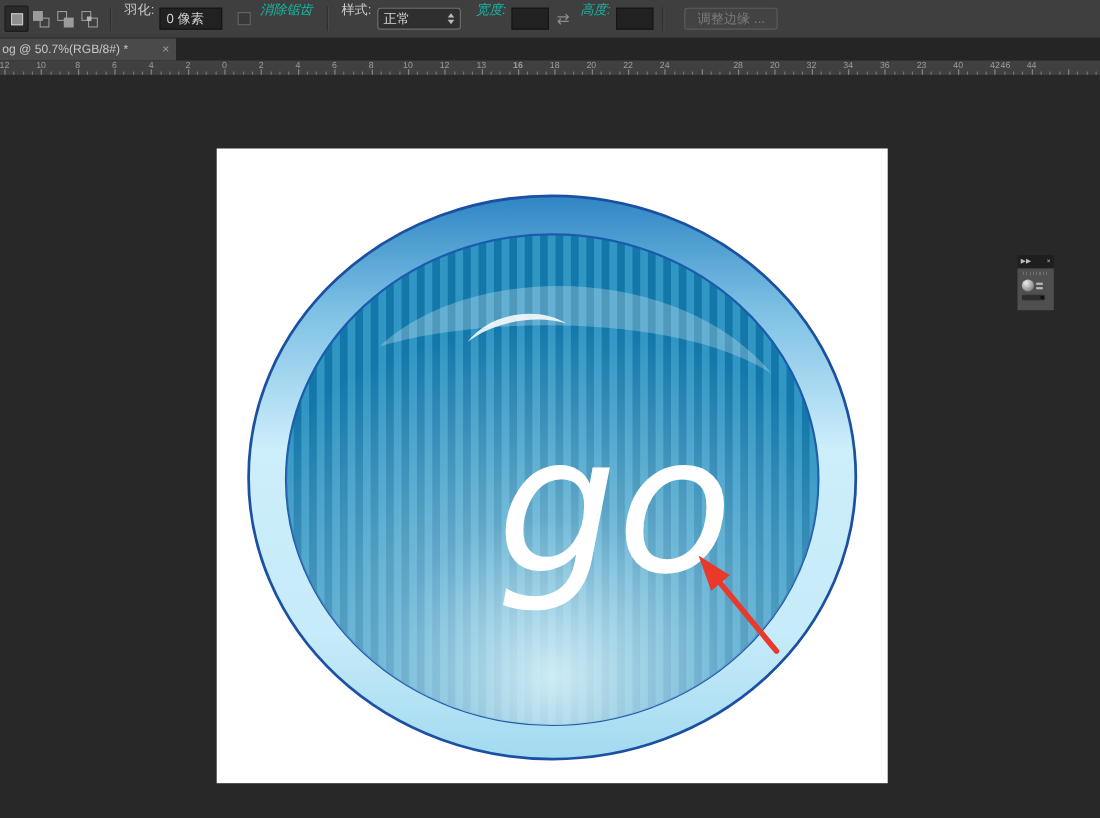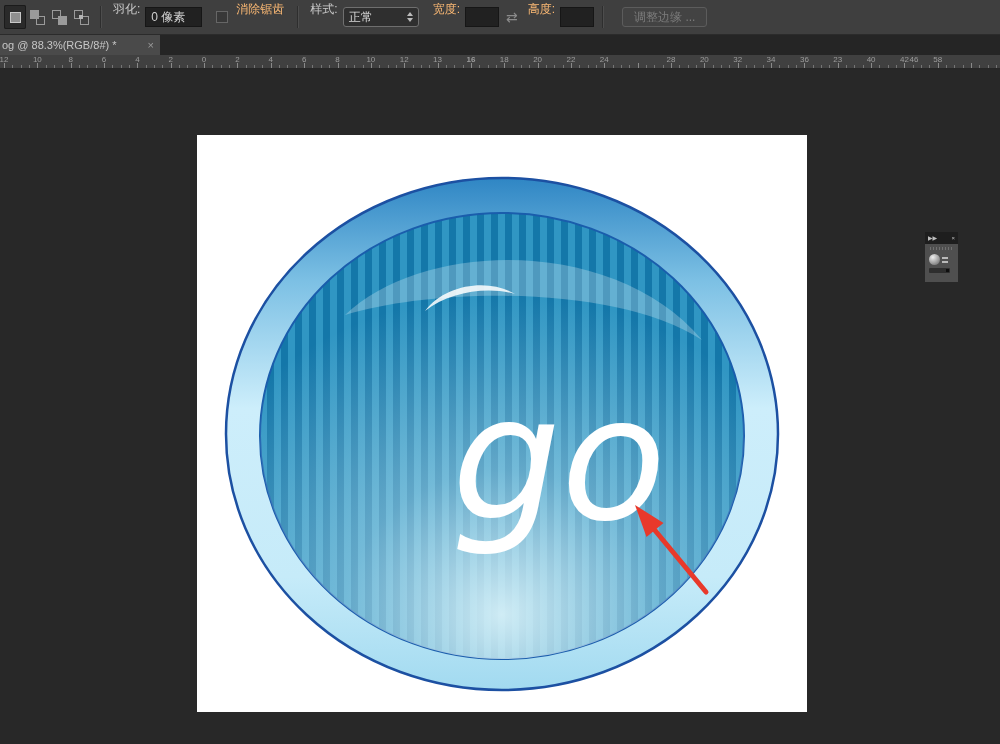"消除锯齿" .lbl.dim { color: #fdba74 -> #14b8a6; font-style: none -> italic }
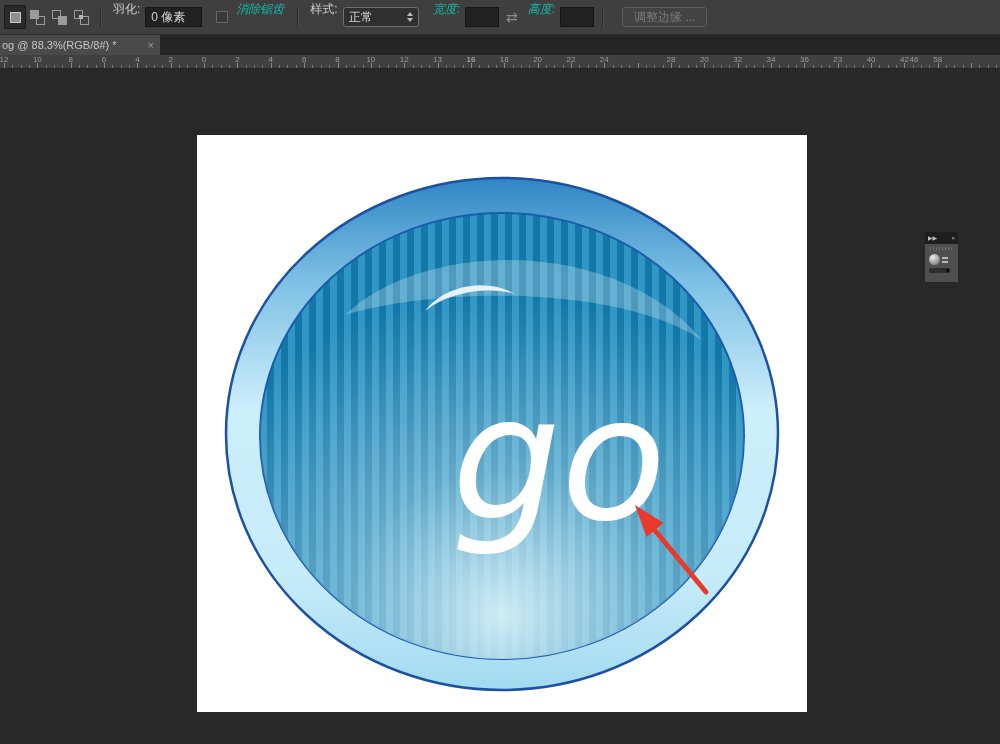"og @ 88.3%(RGB/8#) *" span { text: 88.3% -> 50.7% }
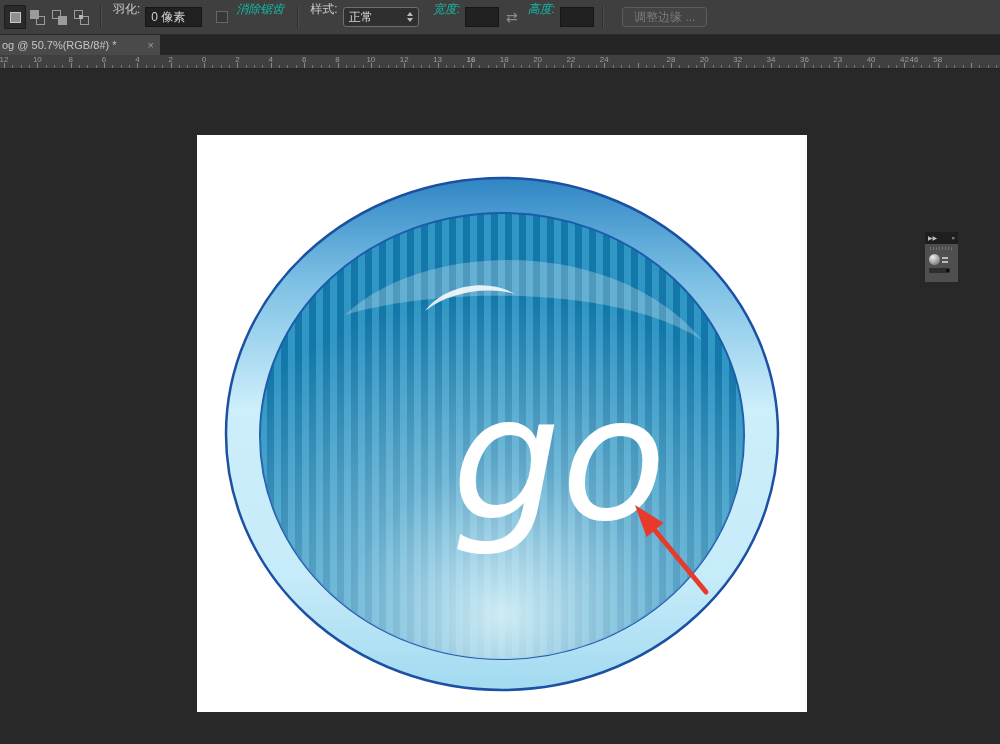"58" span.ruler-num { text: 58 -> 44 }
